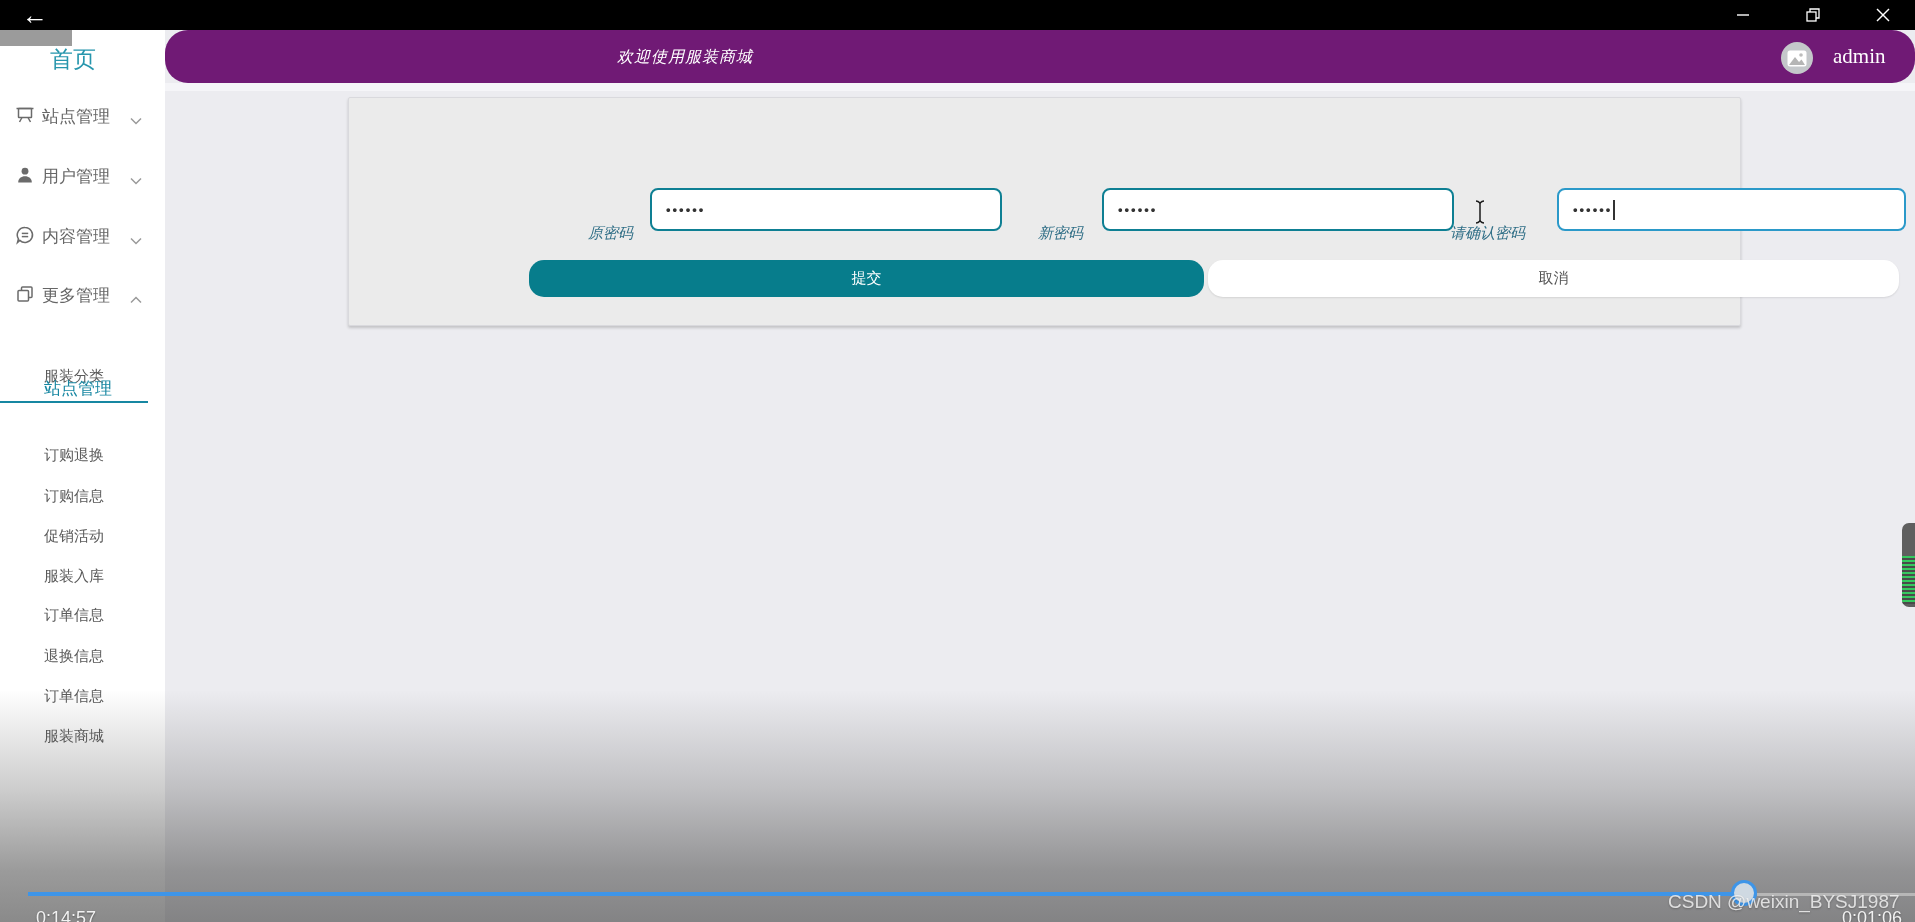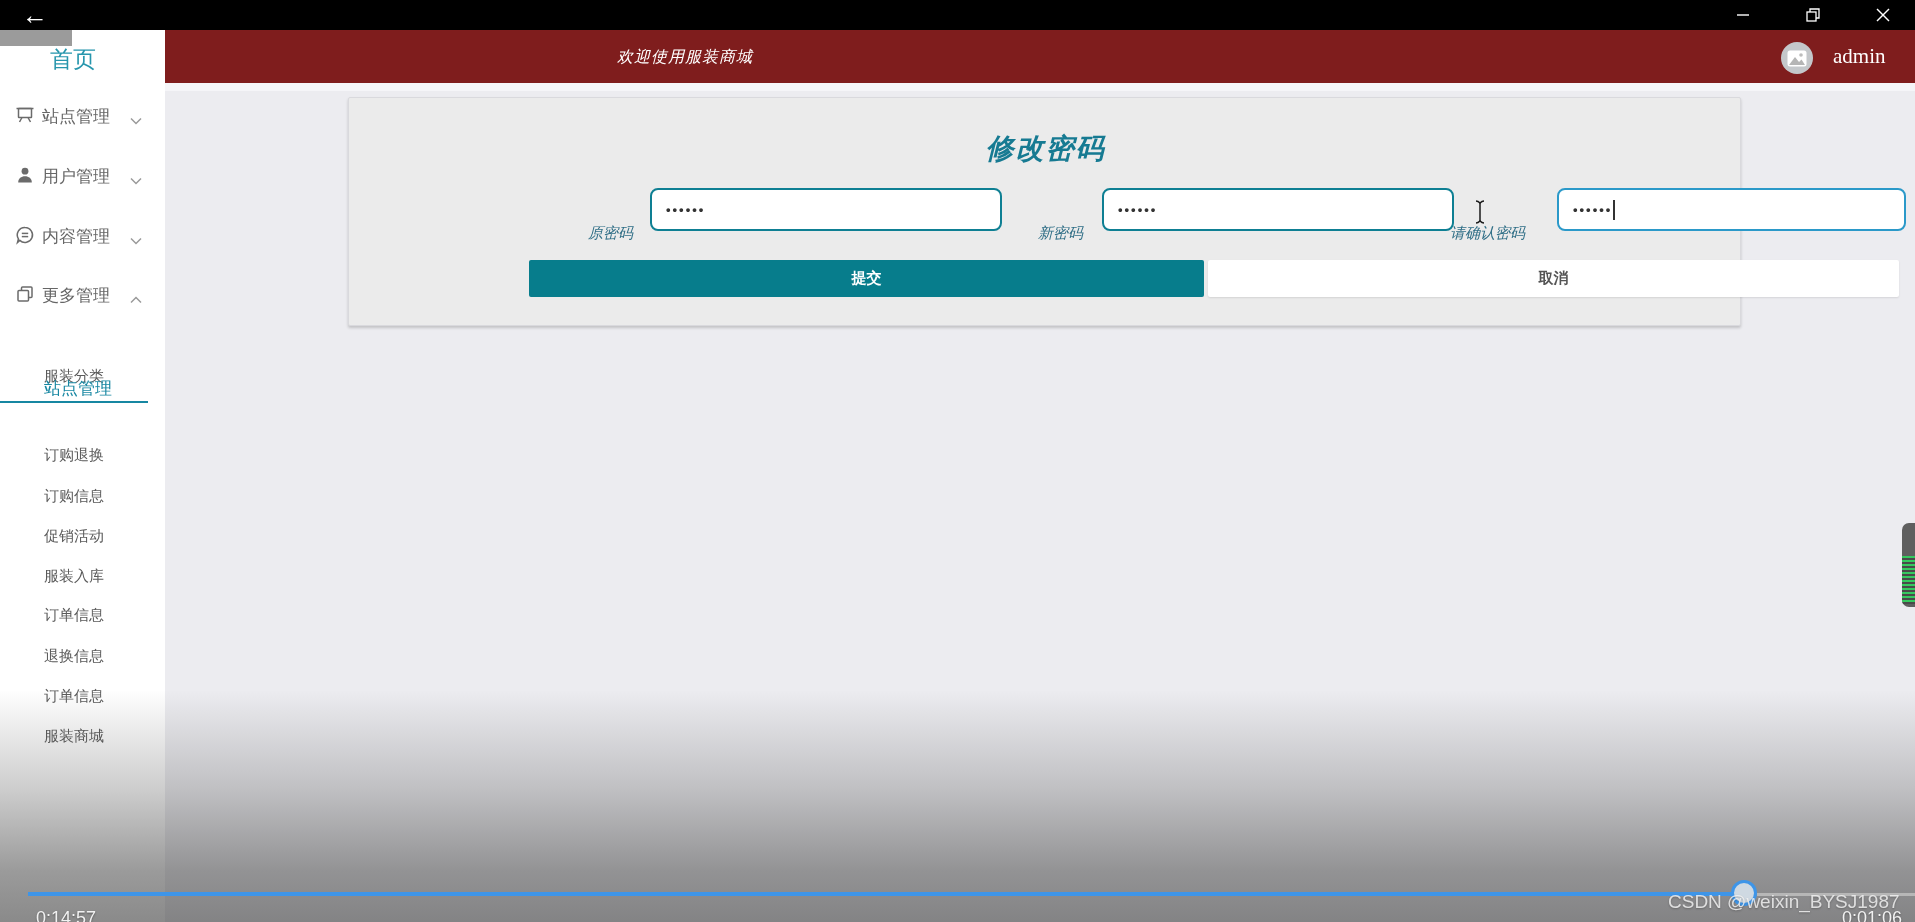"欢迎使用服装商城" .topbar { background: #7f1d1d -> #701a75; border-radius: none -> 23px }
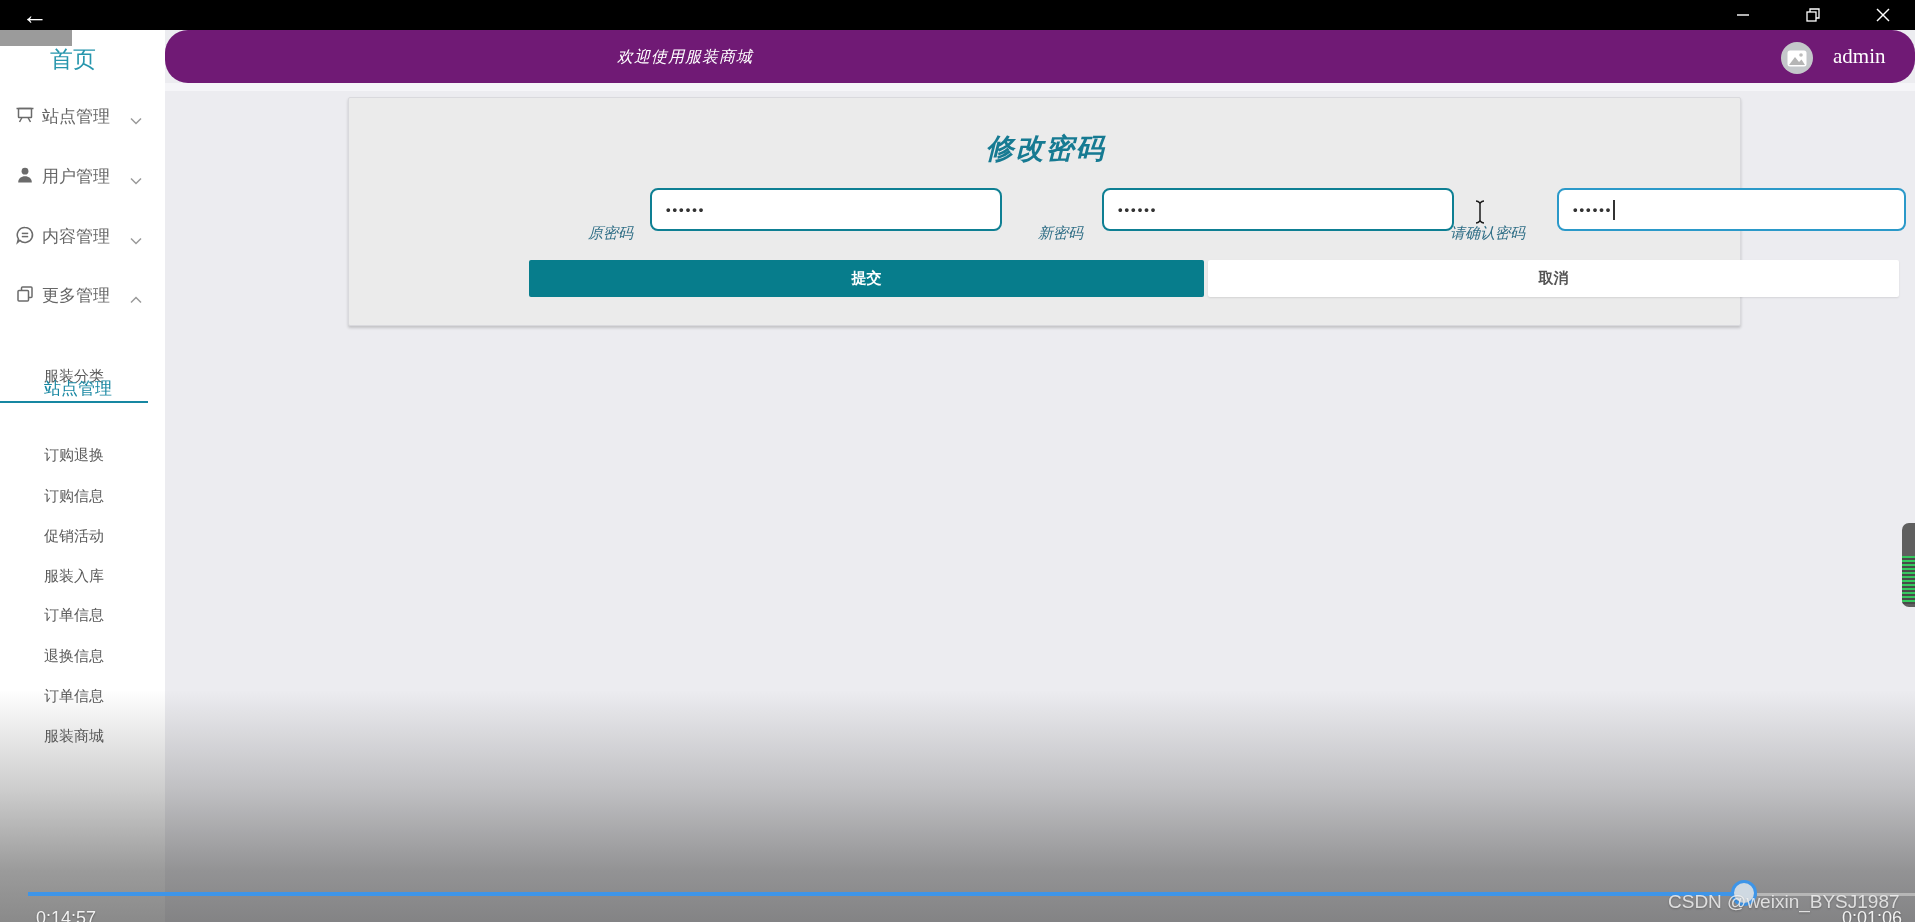"修改密码" div.card-title { html: <div>修改密码</div> -> none }
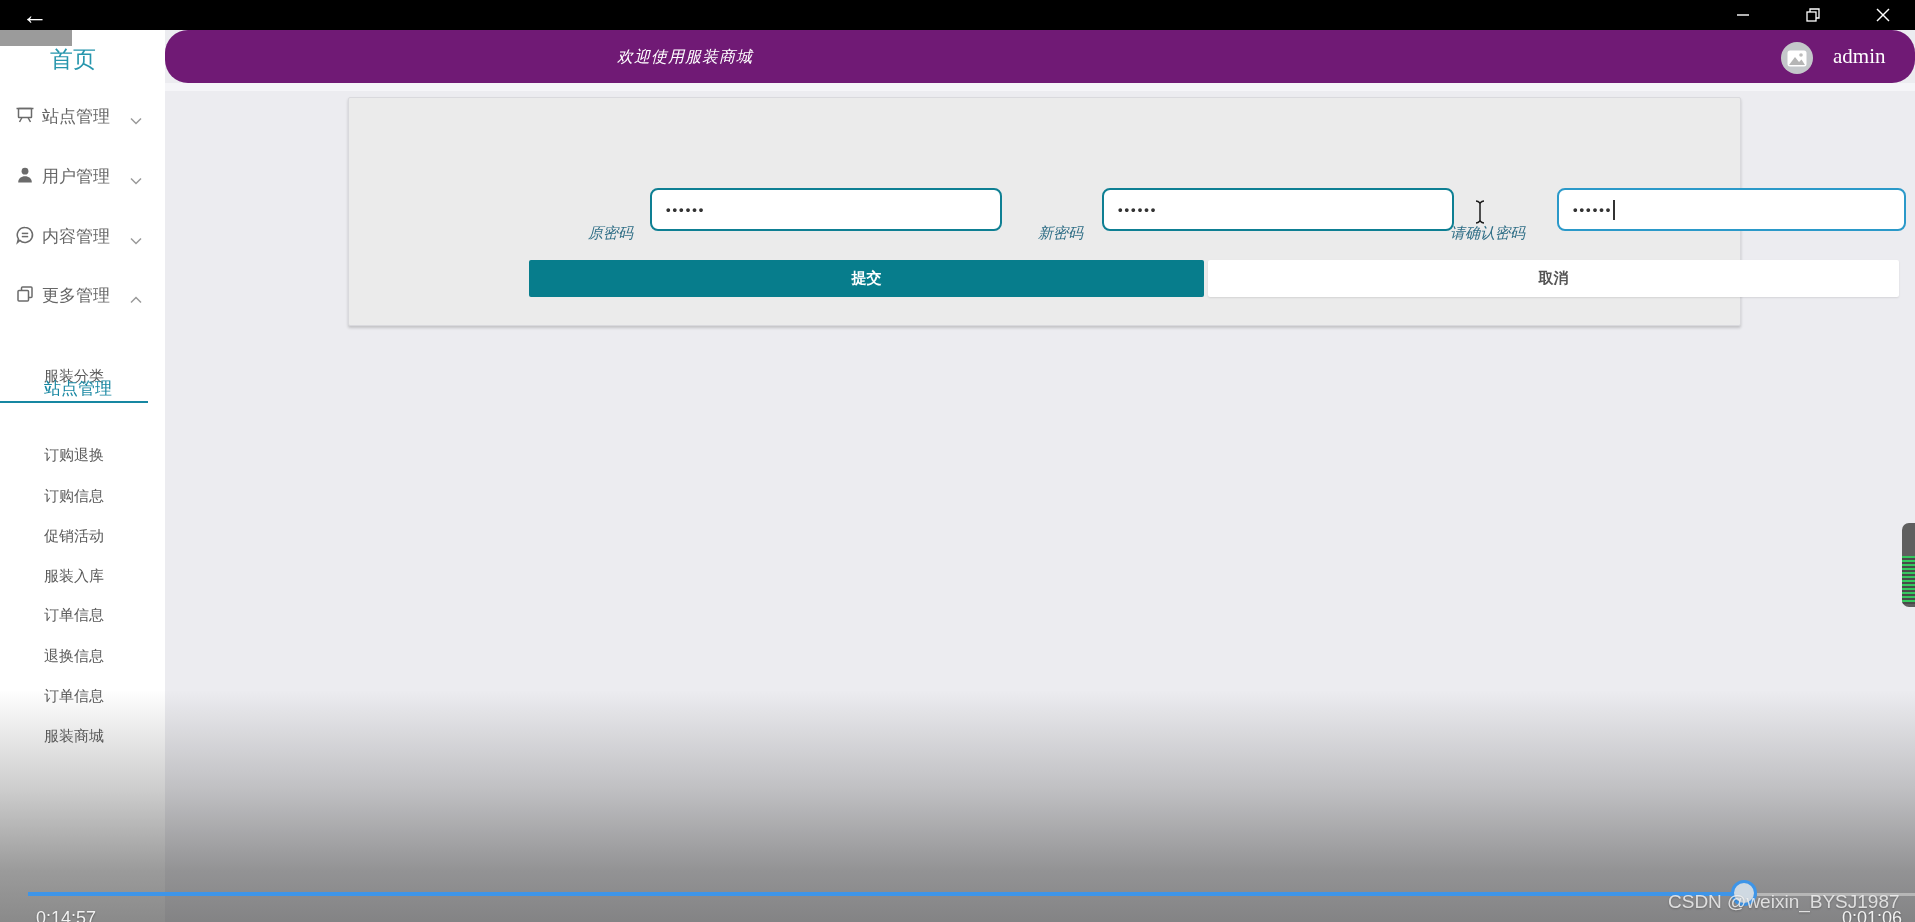"提交" .btn { border-radius: 2px -> 15px; font-weight: bold -> none }
